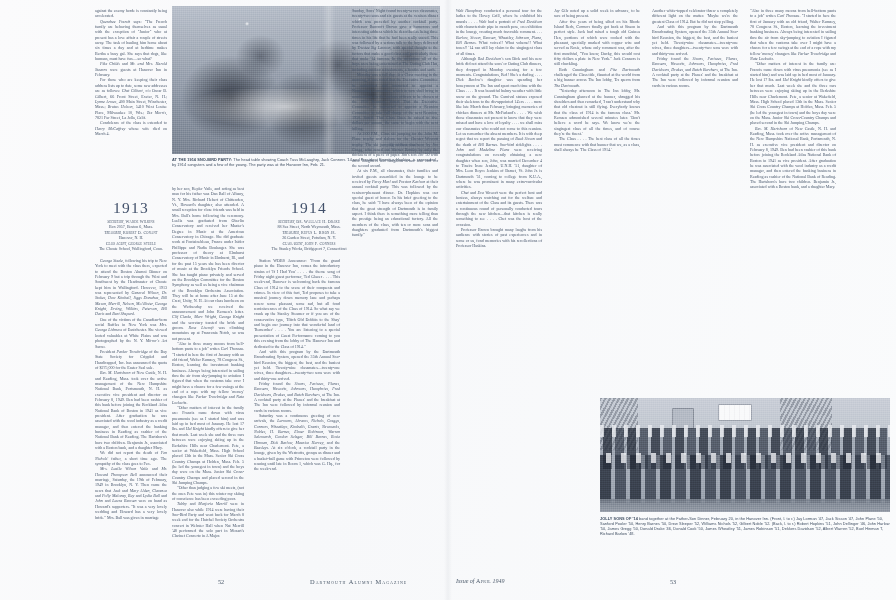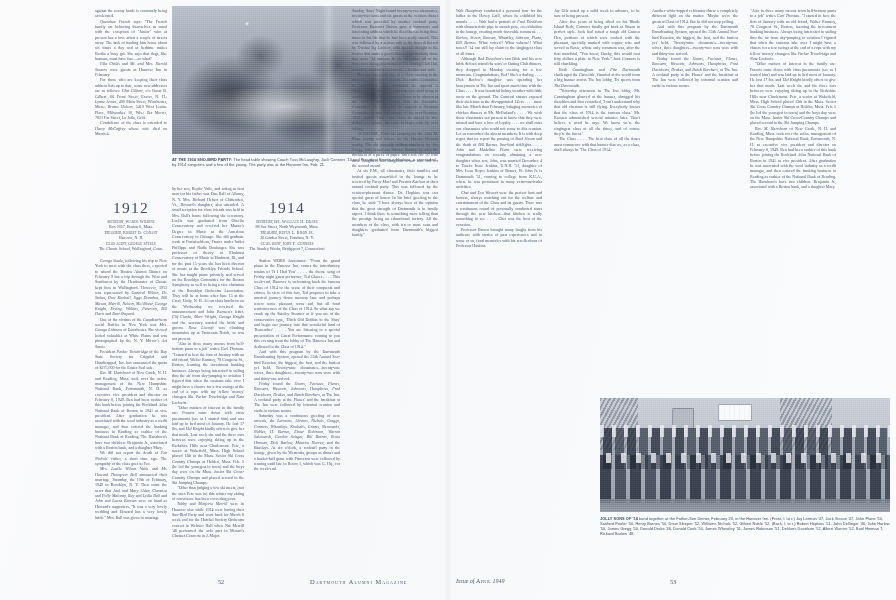"1912" div.year { text: 1912 -> 1913 }
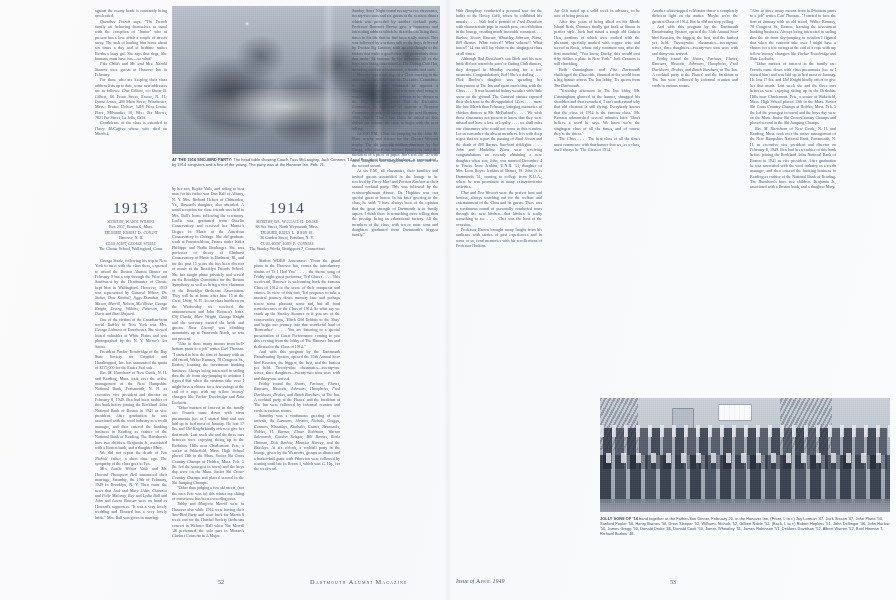"1914" div { left: 242px -> 264px }
